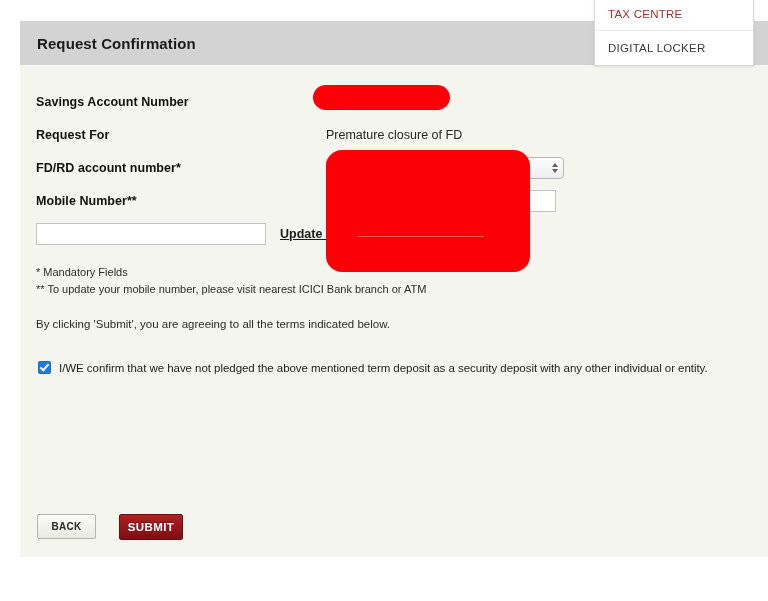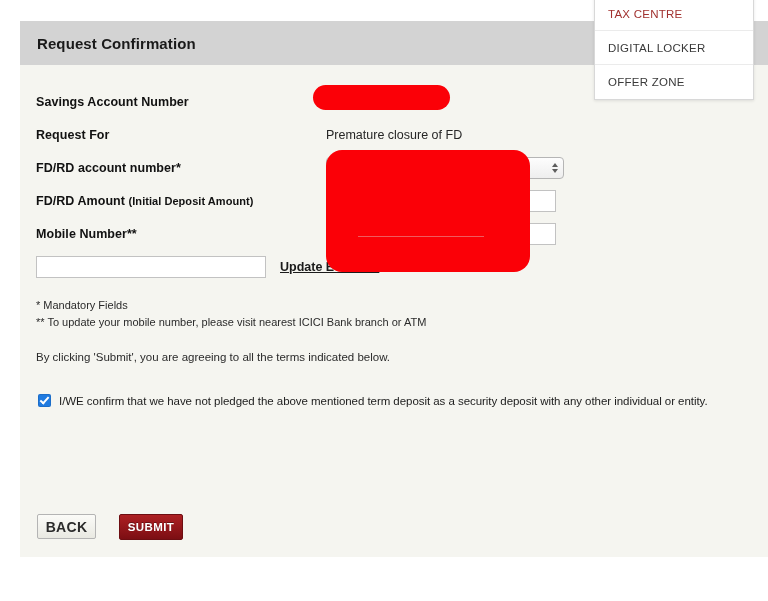"OFFER ZONE" div.menu-item { html: <div>OFFER ZONE</div> -> none }
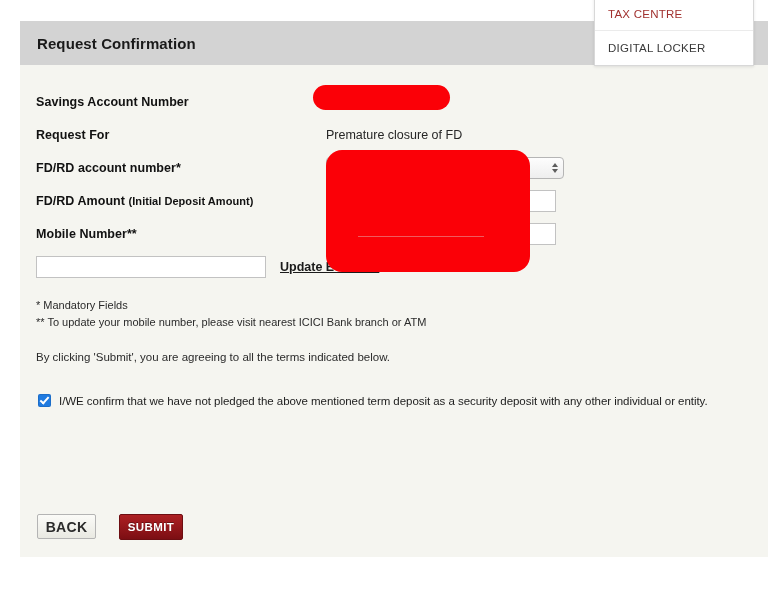"FD/RD Amount (Initial Deposit Amount)" div.frow { html: <div> <div> <span>FD/RD Amount </span><span>(Initial Deposit Amount)</span> </div> <div> <input> </div> </div> -> none }
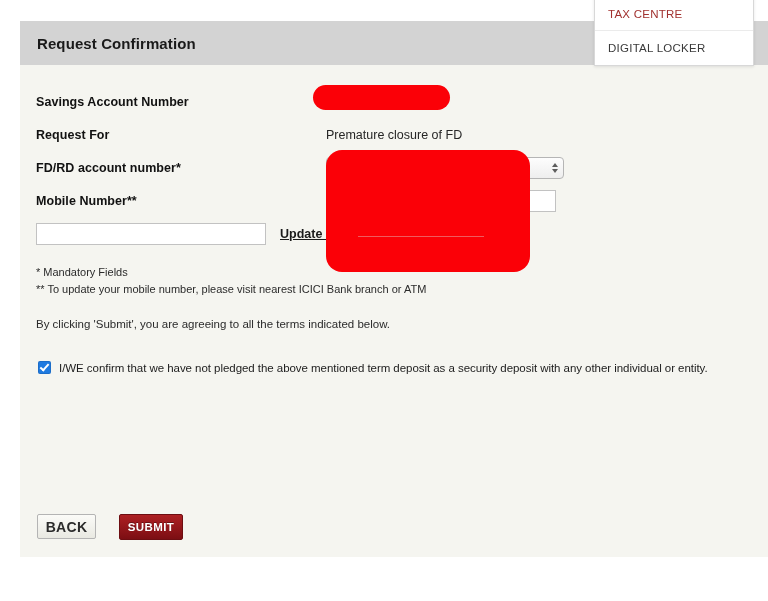"BACK" .btn-back { font-size: 14px -> 10px }
